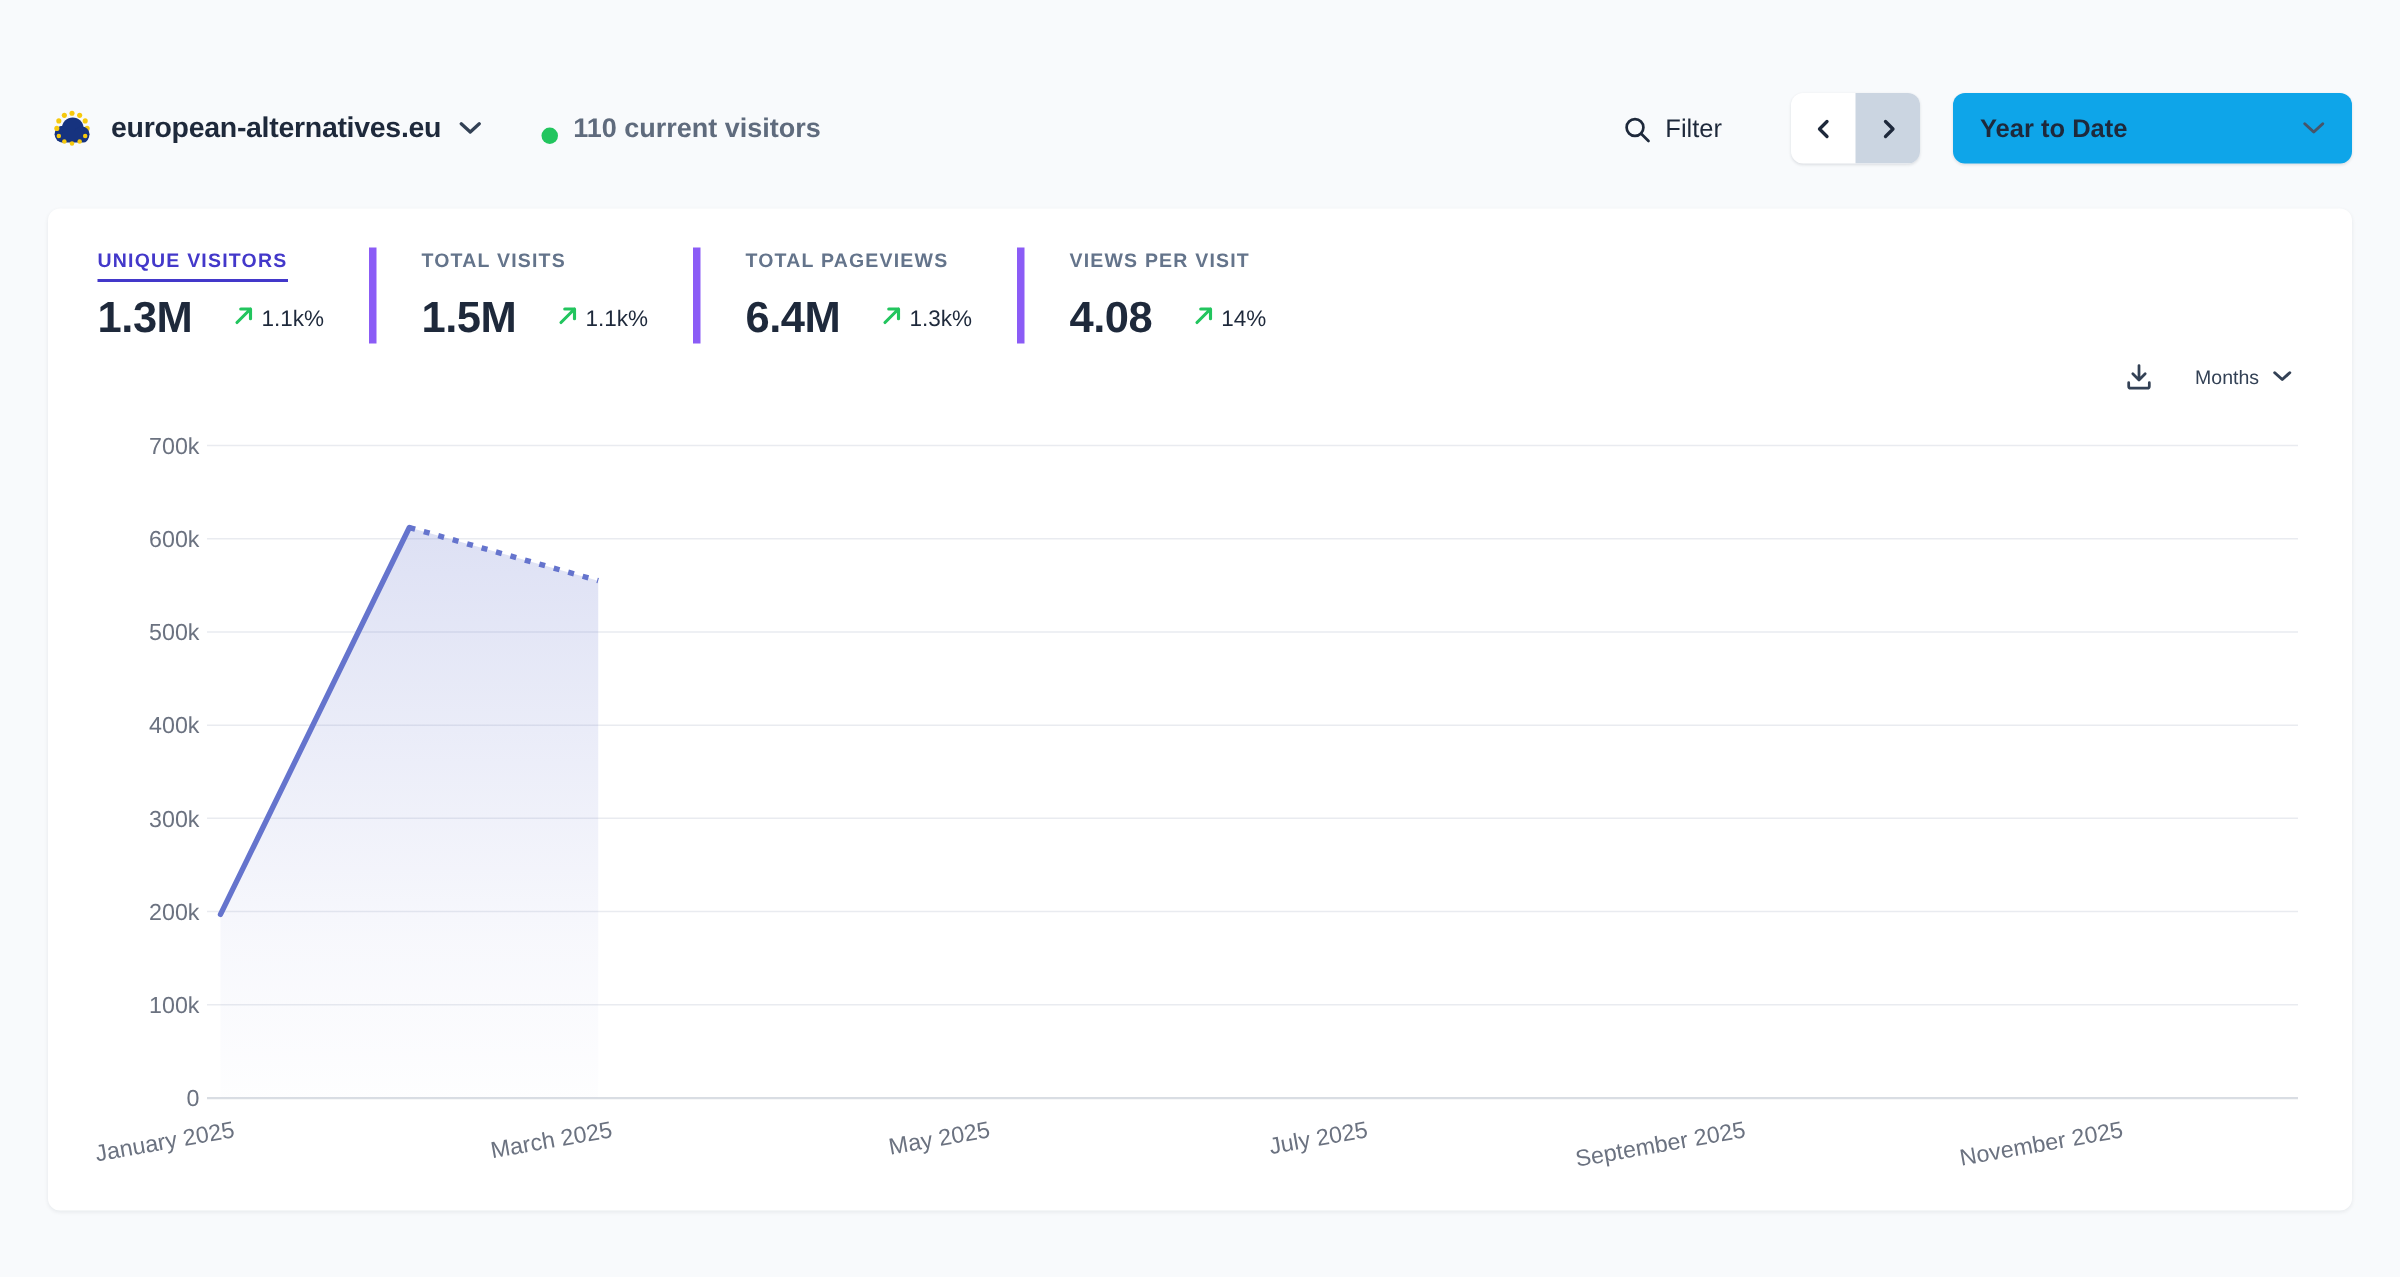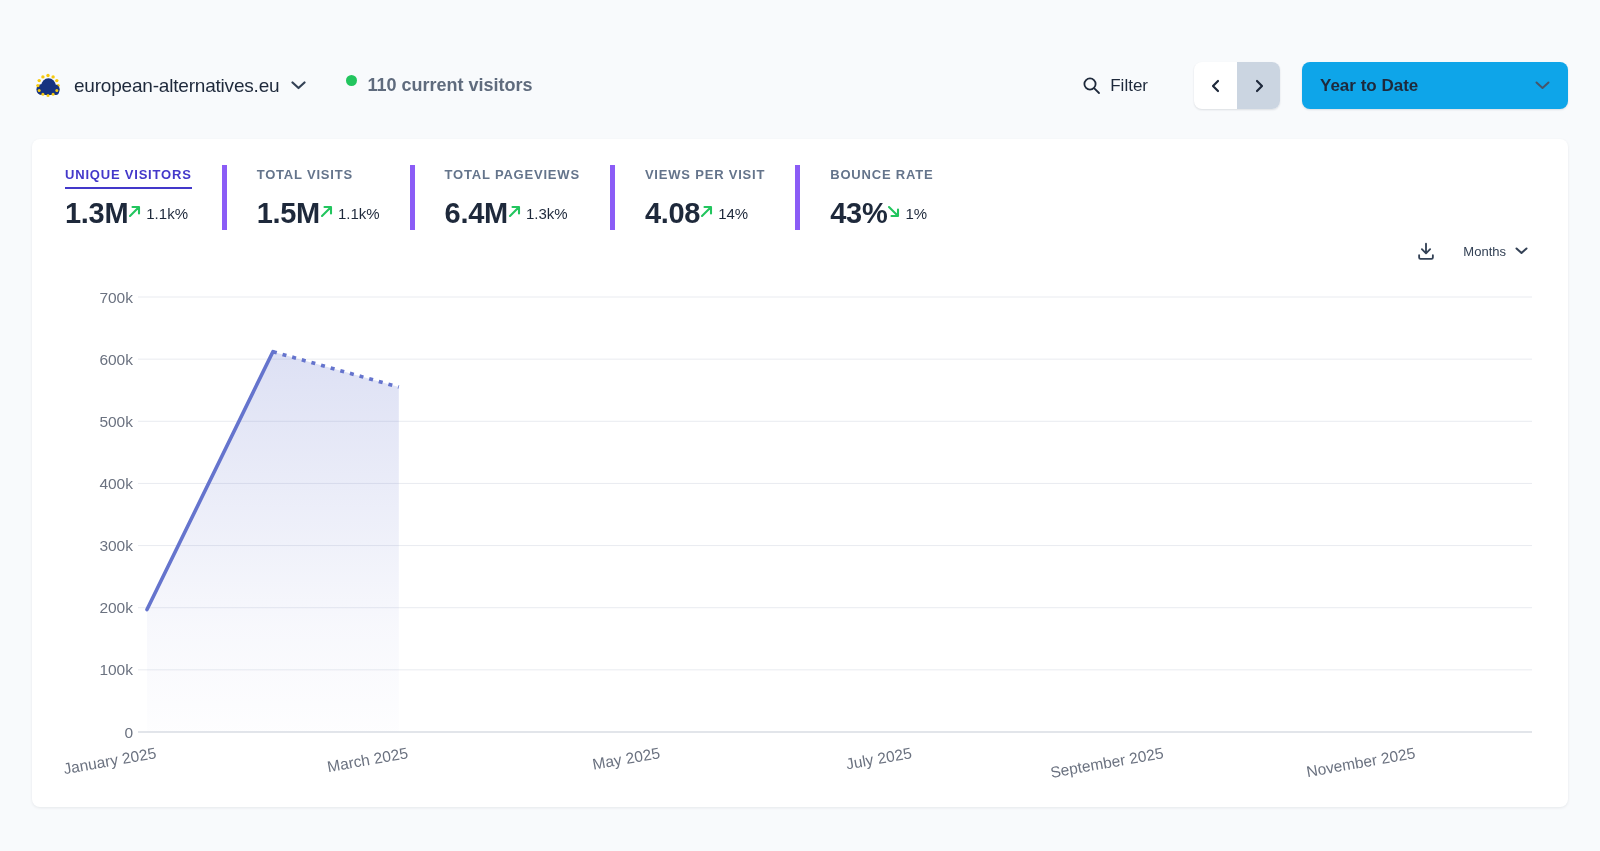"european-alternatives.eu" .site-name { font-weight: 400 -> 700 }
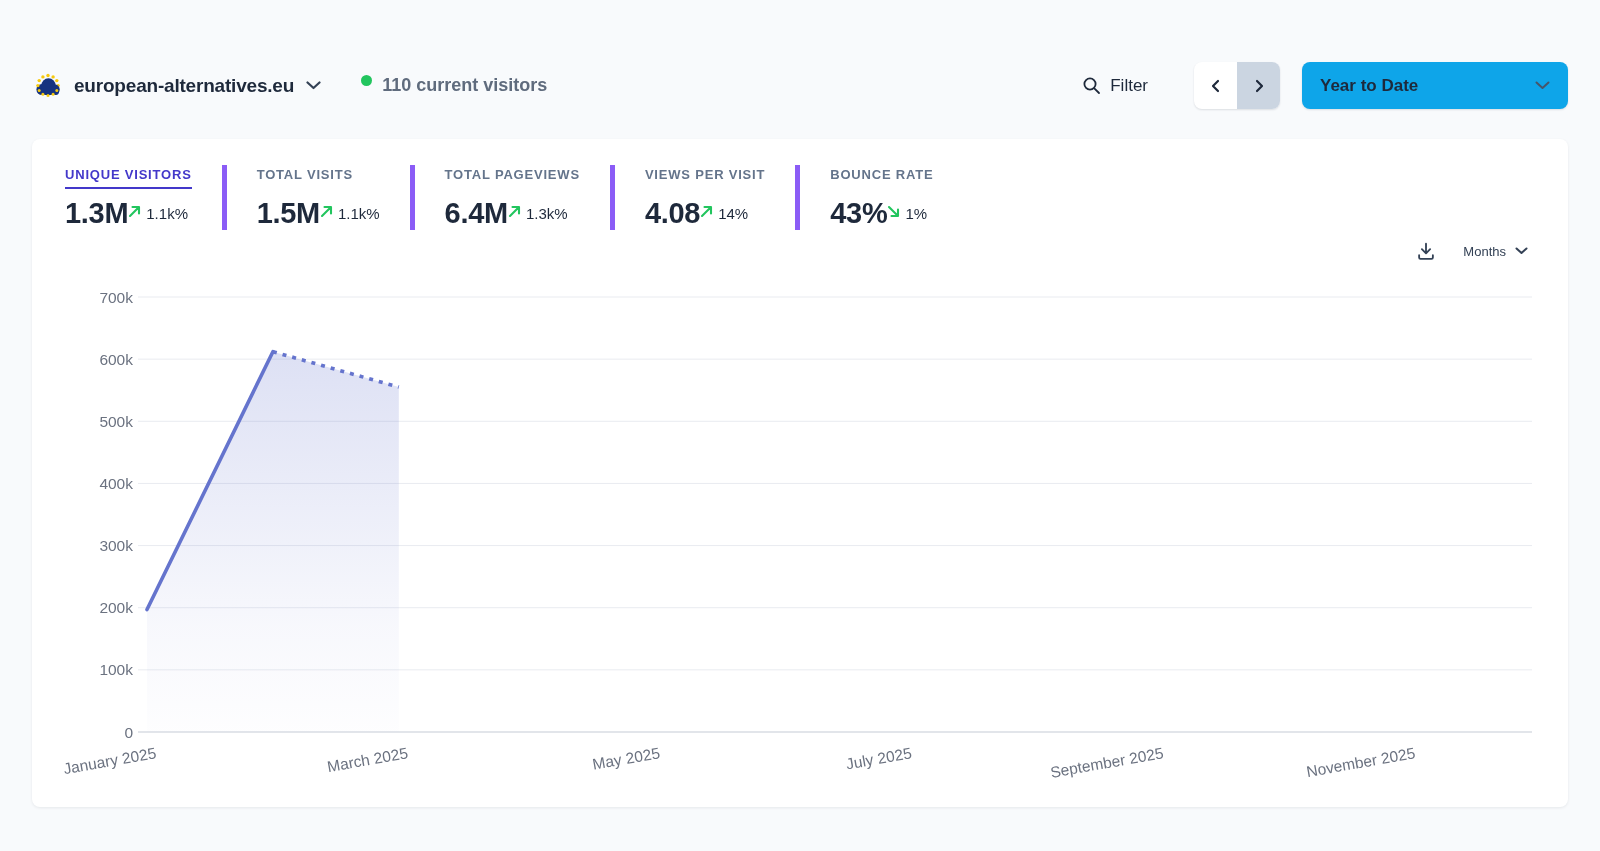"110 current visitors" .visitors { align-items: flex-start -> flex-end }
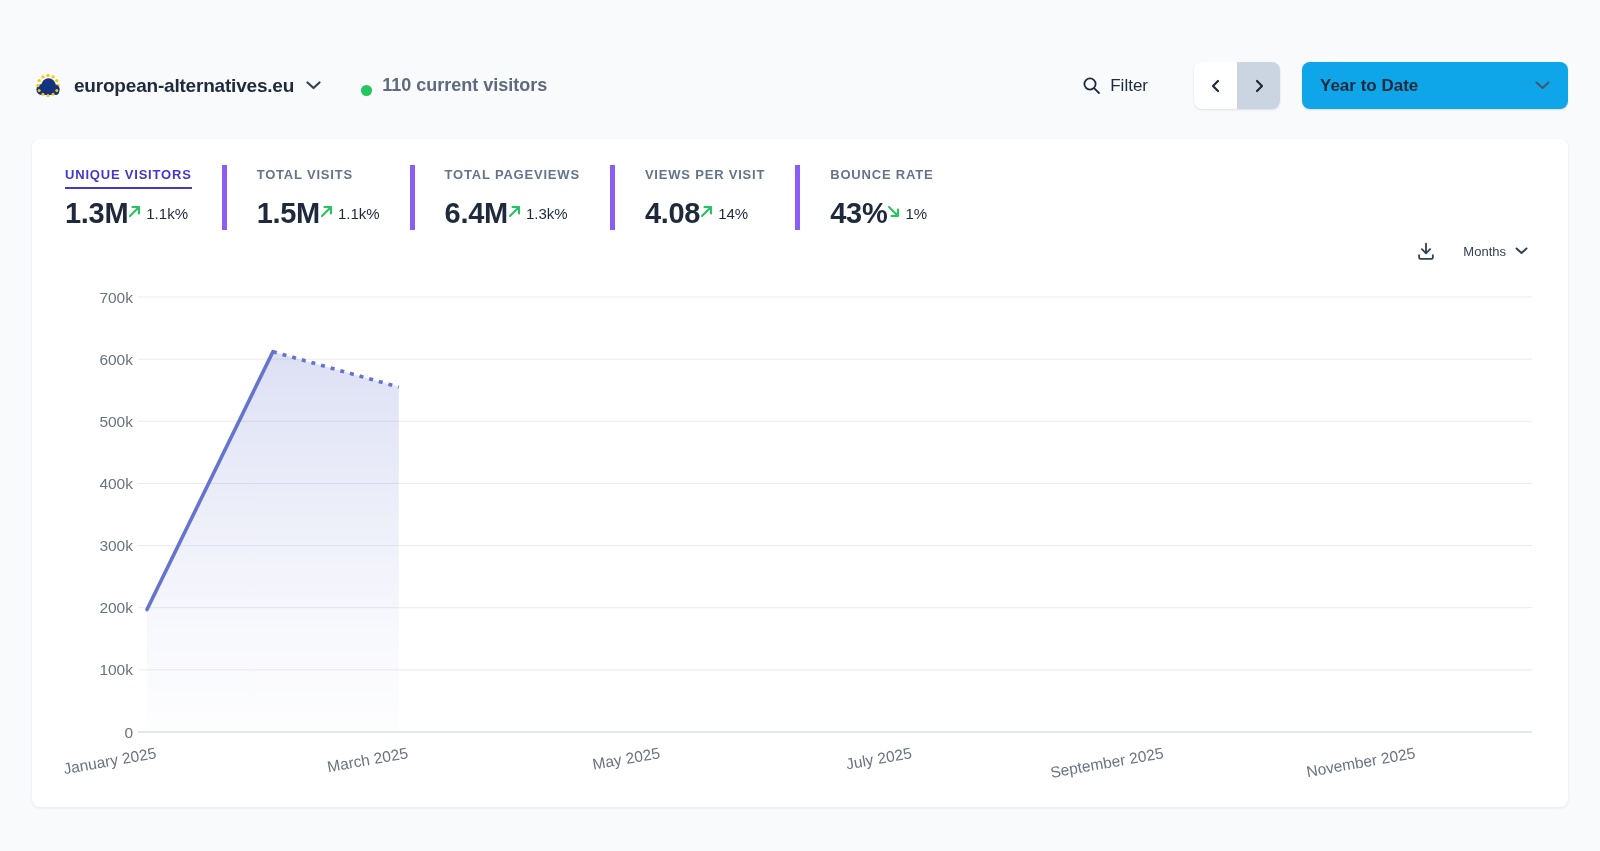"Filter" .filter-btn { align-items: flex-start -> flex-end }
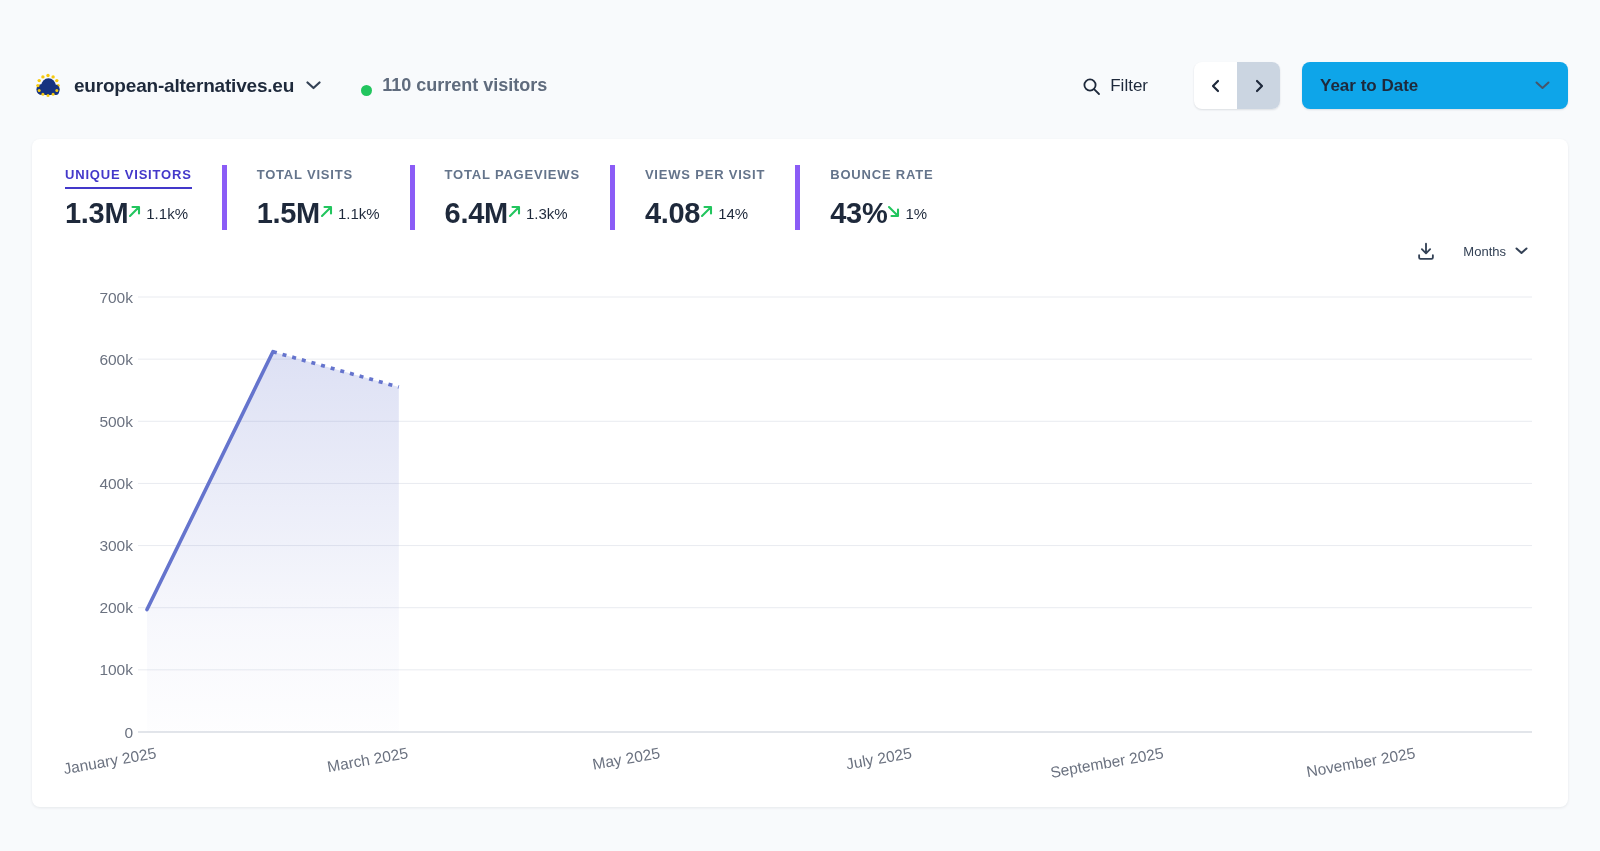"BOUNCE RATE" div.stat { html: <div> <span>BOUNCE RATE</span> <span> <span>43%</span> <span> <svg> <path></path> </svg> <span>1%</span> </span> </span> </div> -> none }
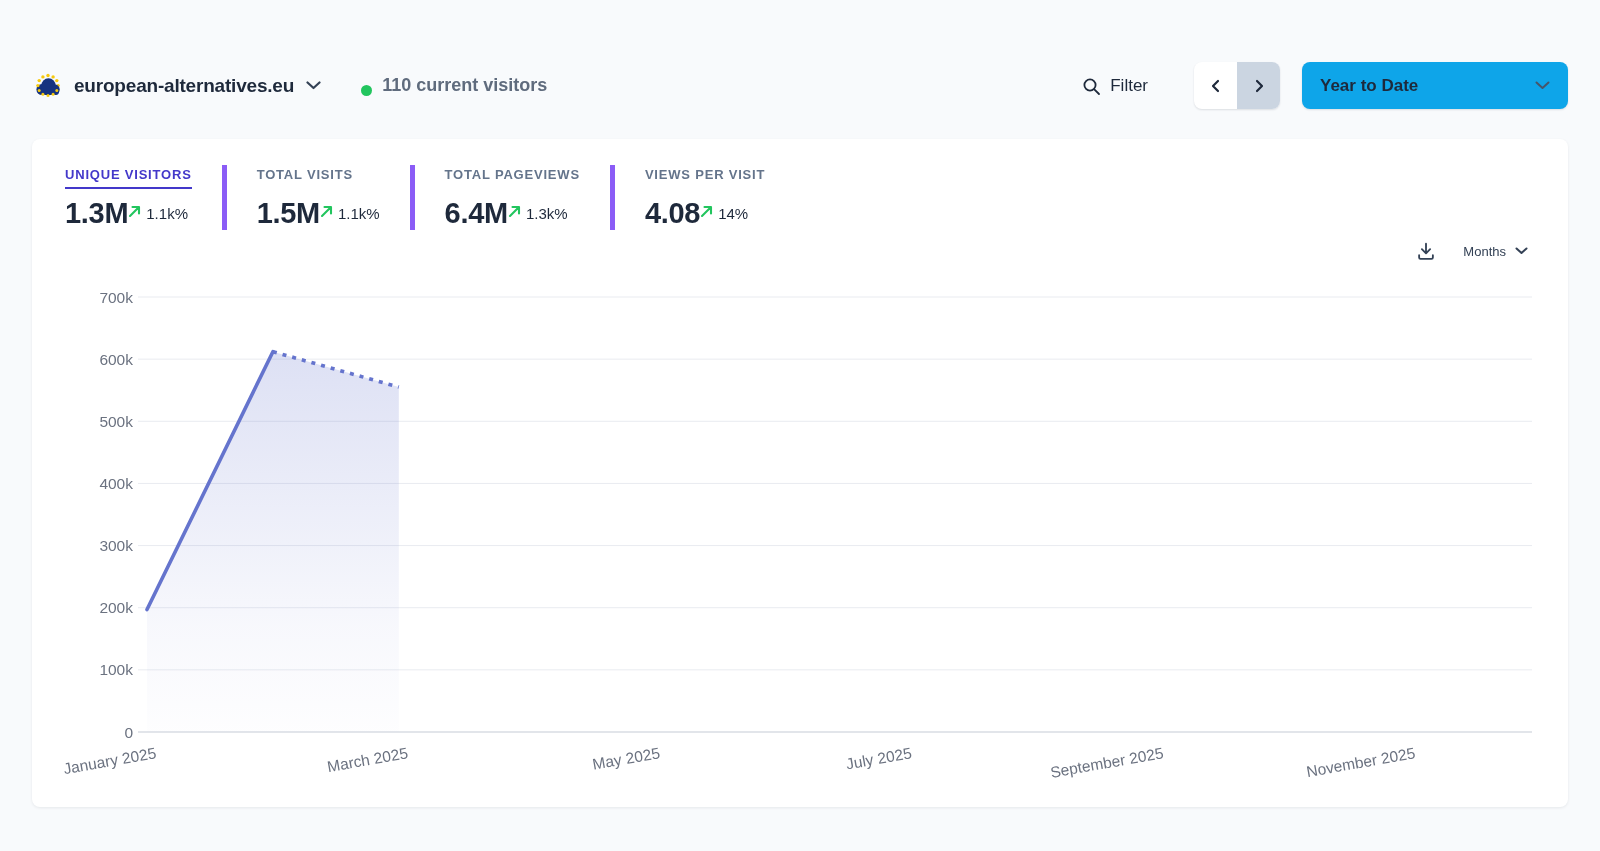"1.3M" .stat-value-row { gap: 0 -> 28px }
